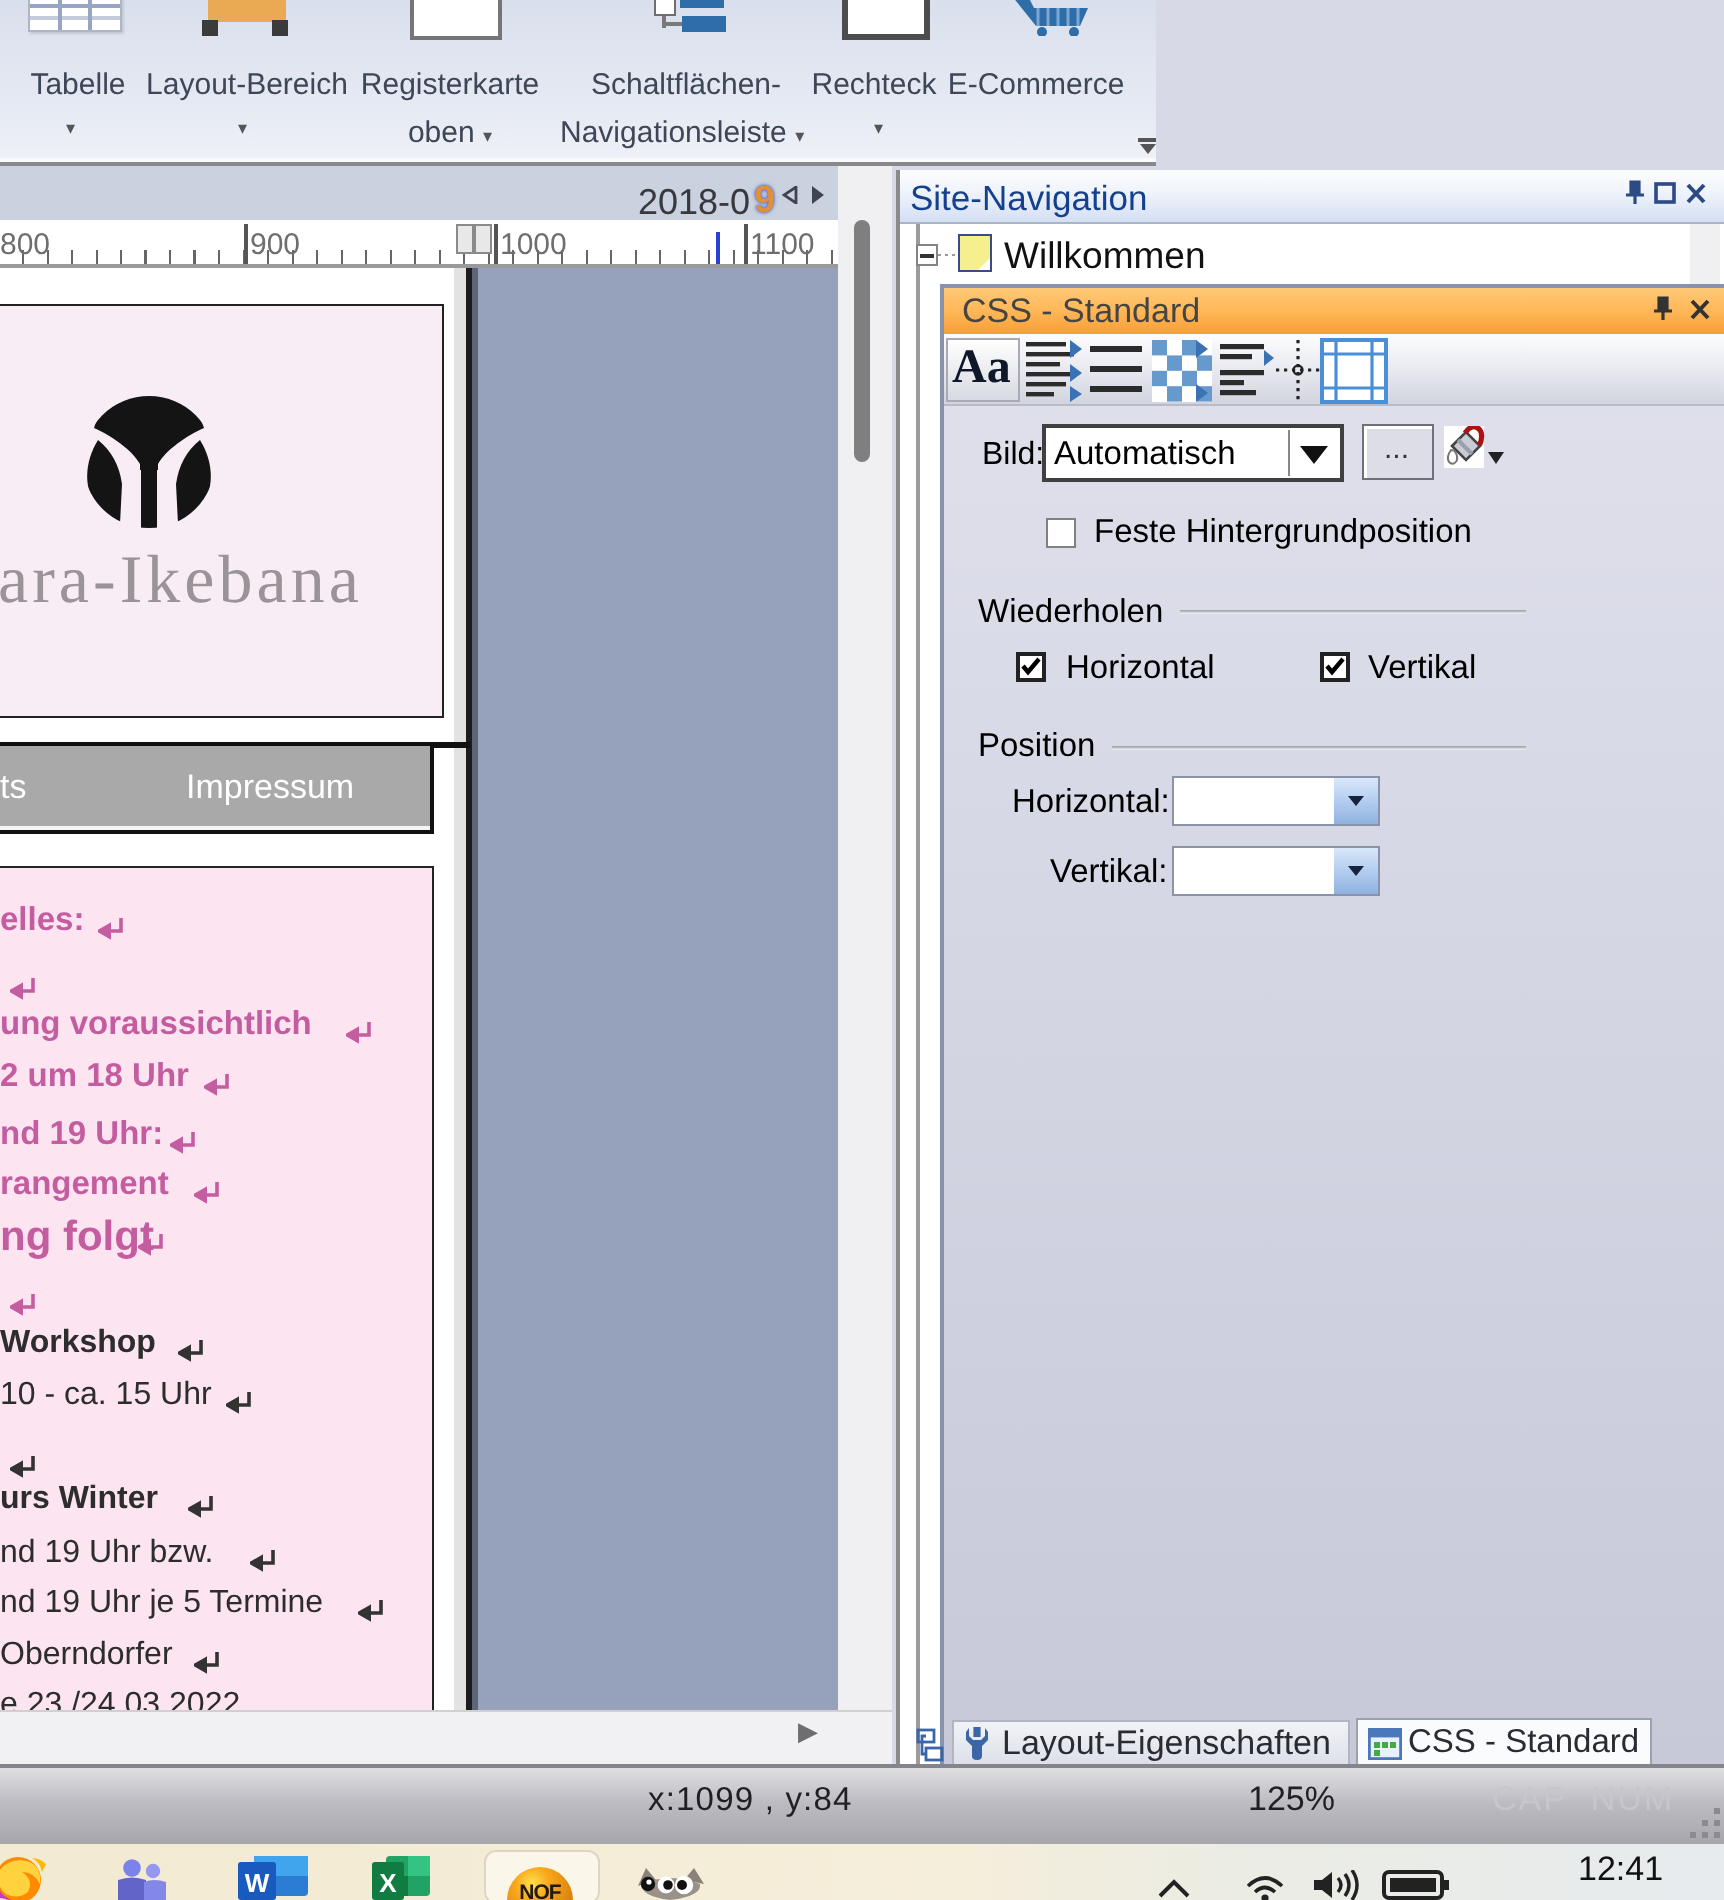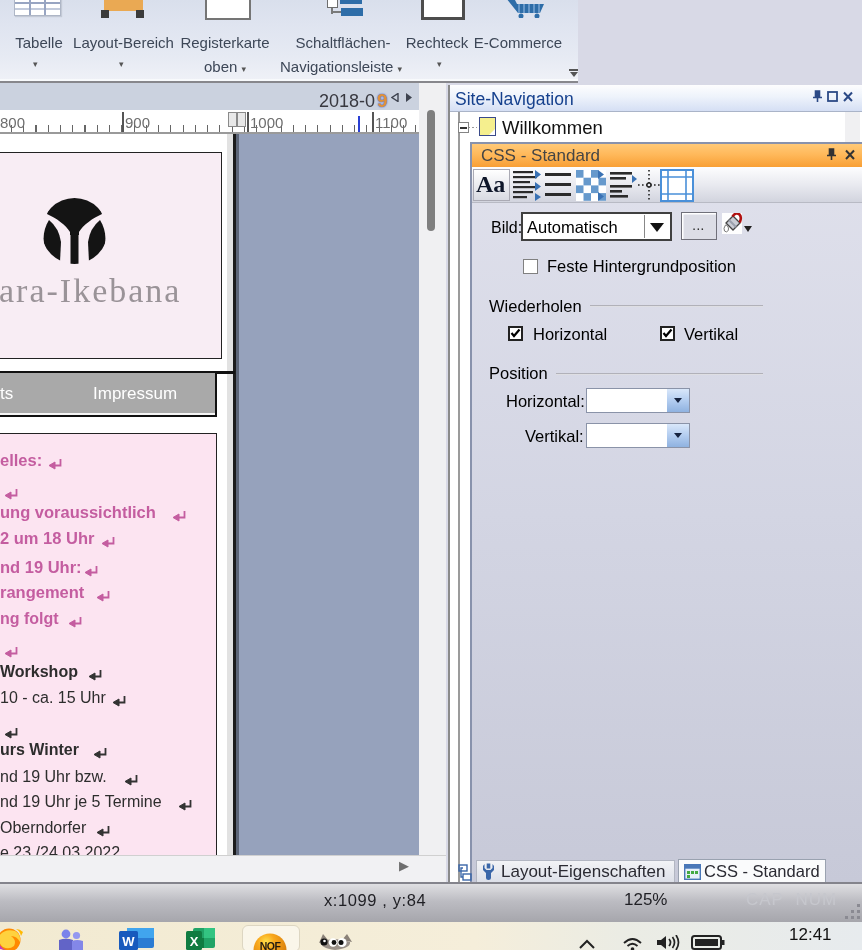"ng folgt" div.pl { font-size: 16px -> 21px }
